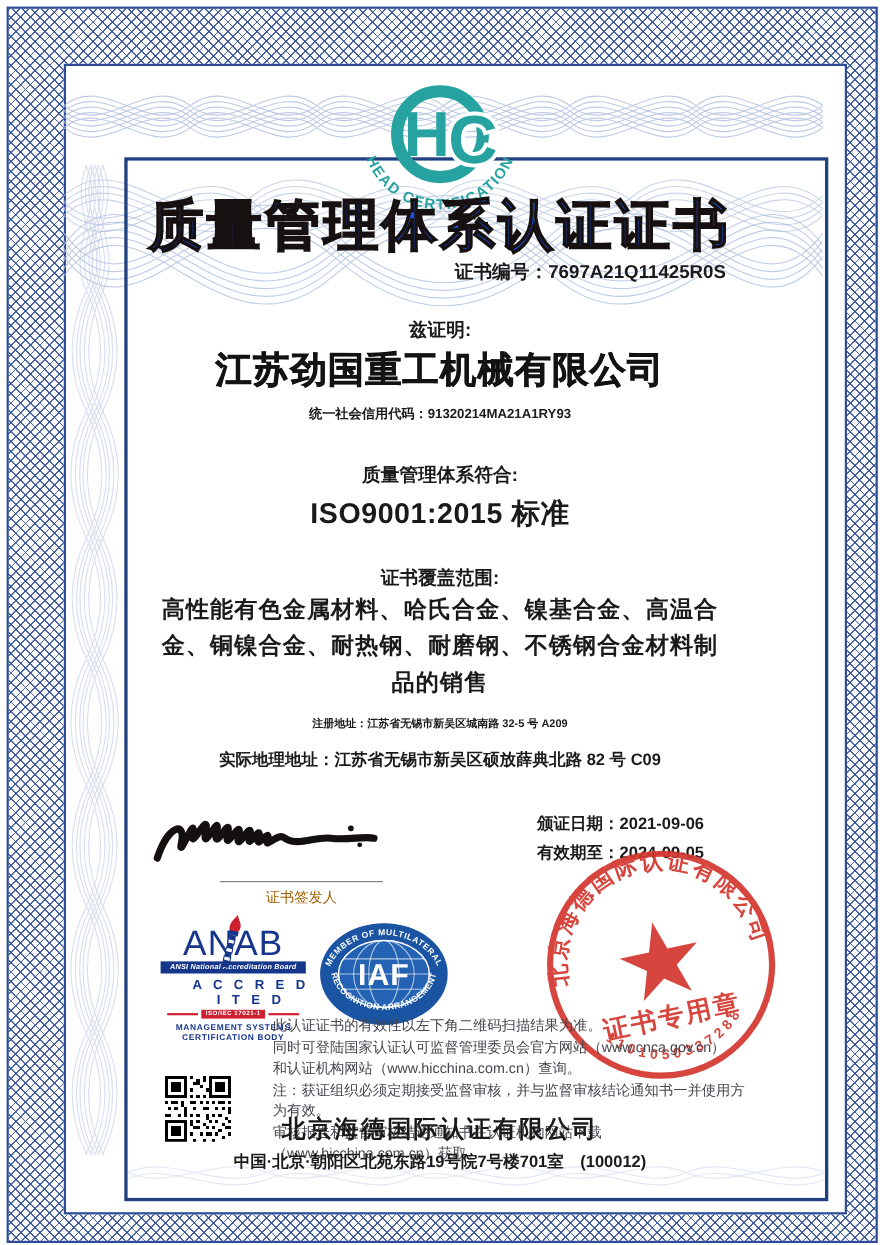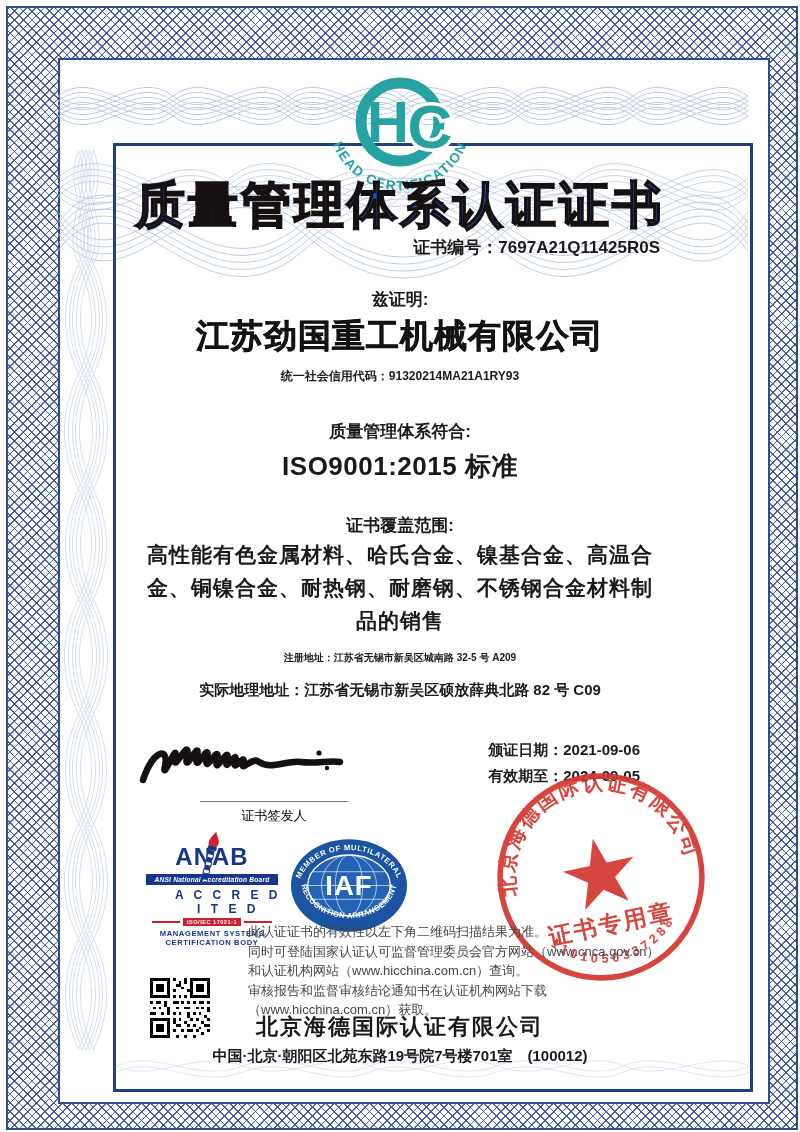"证书签发人" .siglabel { color: #000000 -> #a16207 }
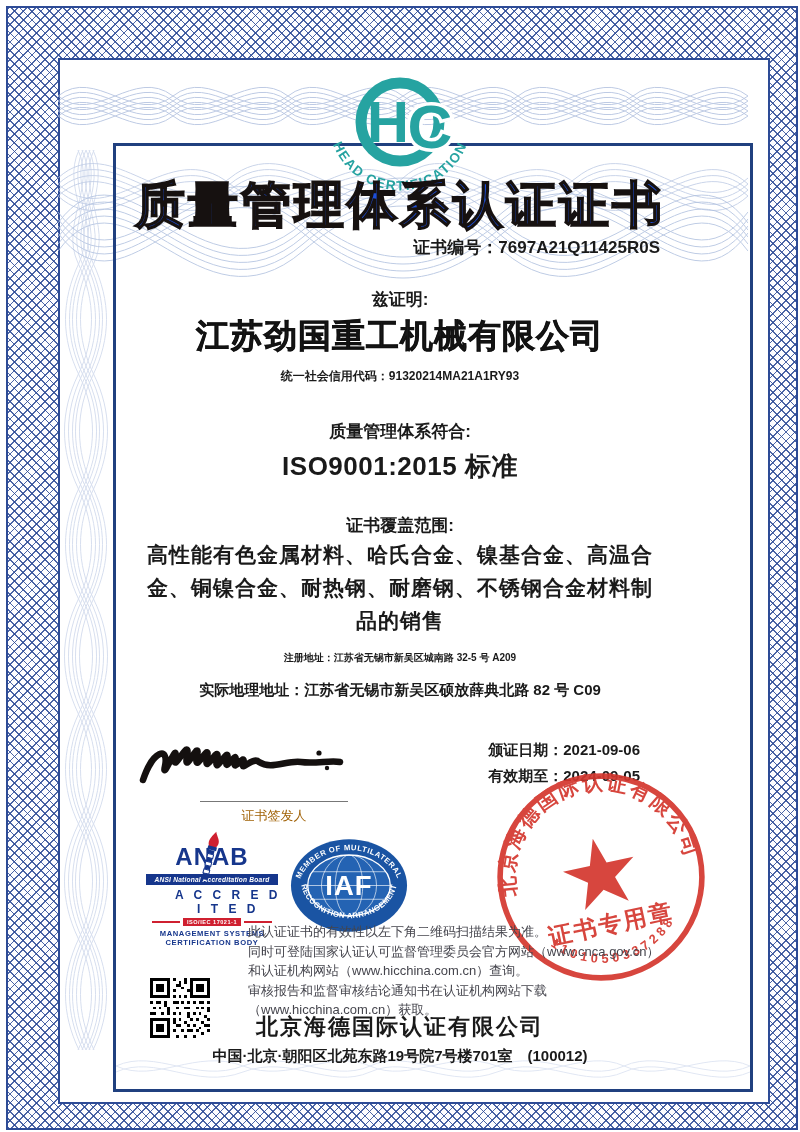"ANAB" .anab-name { font-size: 24px -> 32px; font-weight: 700 -> 400 }
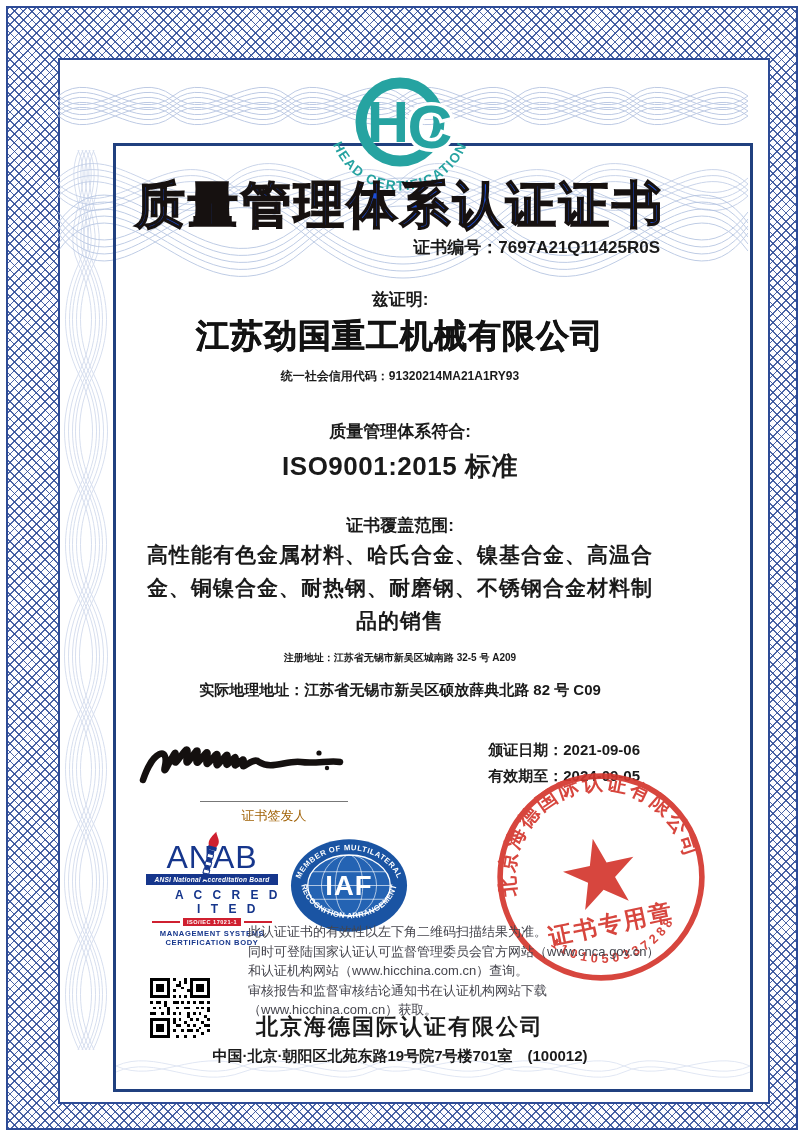"注：获证组织必须定期接受监督审核，并与监督审核结论通知书一并使用方为有效。" div { html: none -> <div>注：获证组织必须定期接受监督审核，并与监督审核结论通知书一并使用方为有效。</div> }
